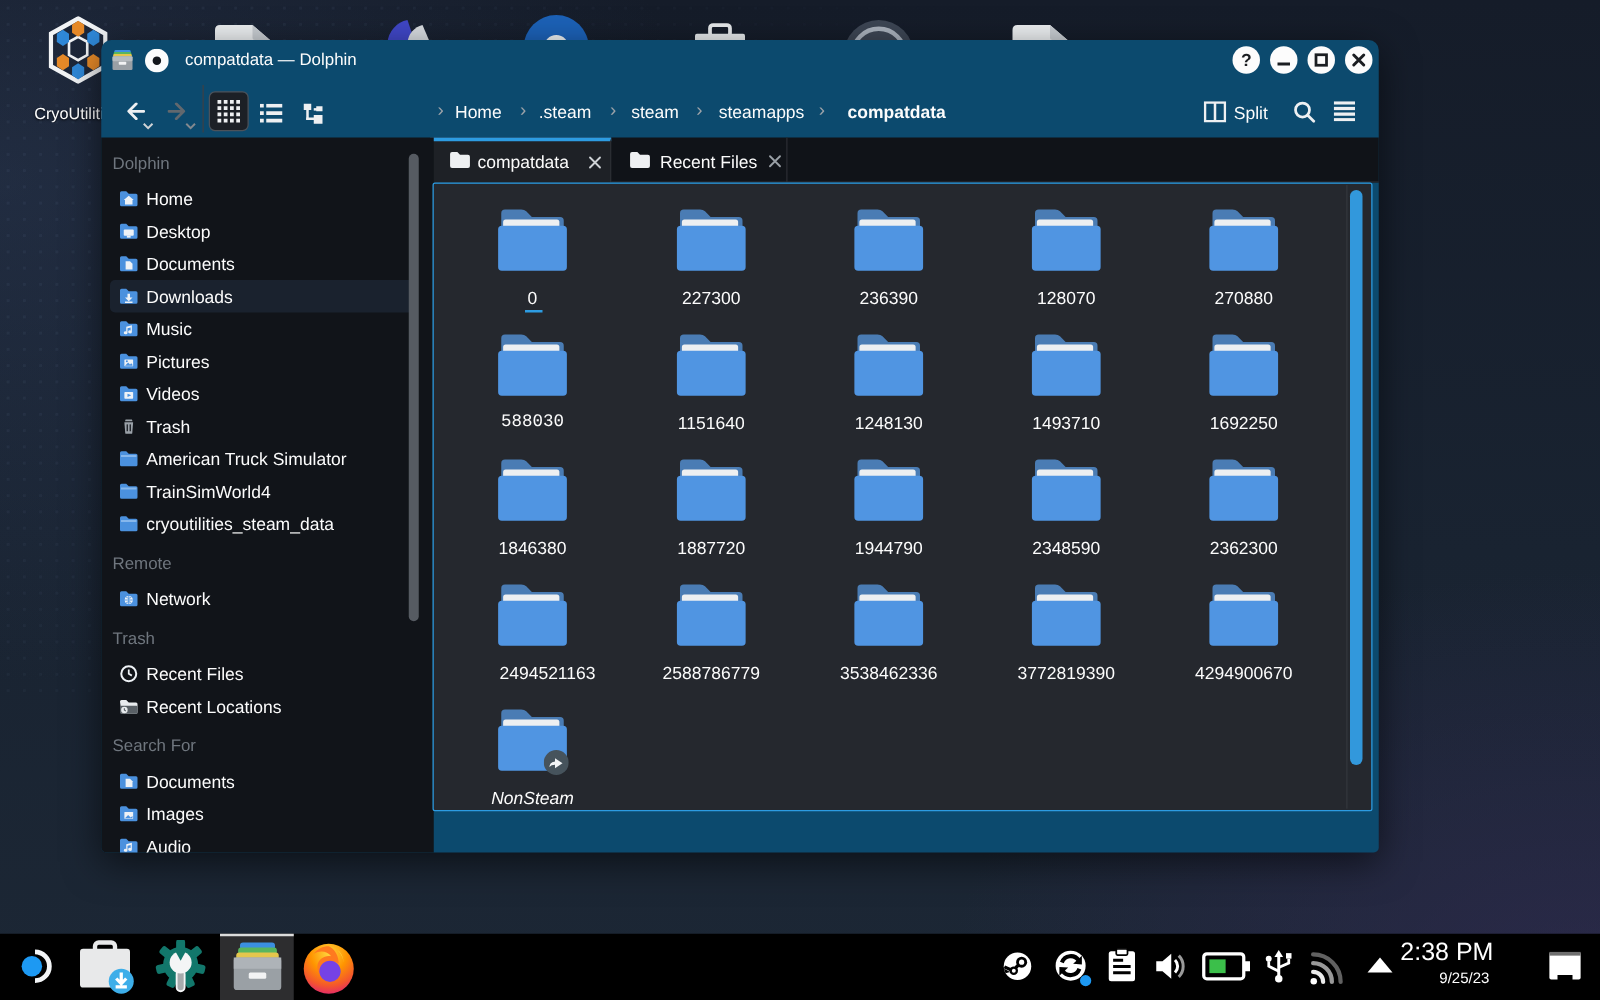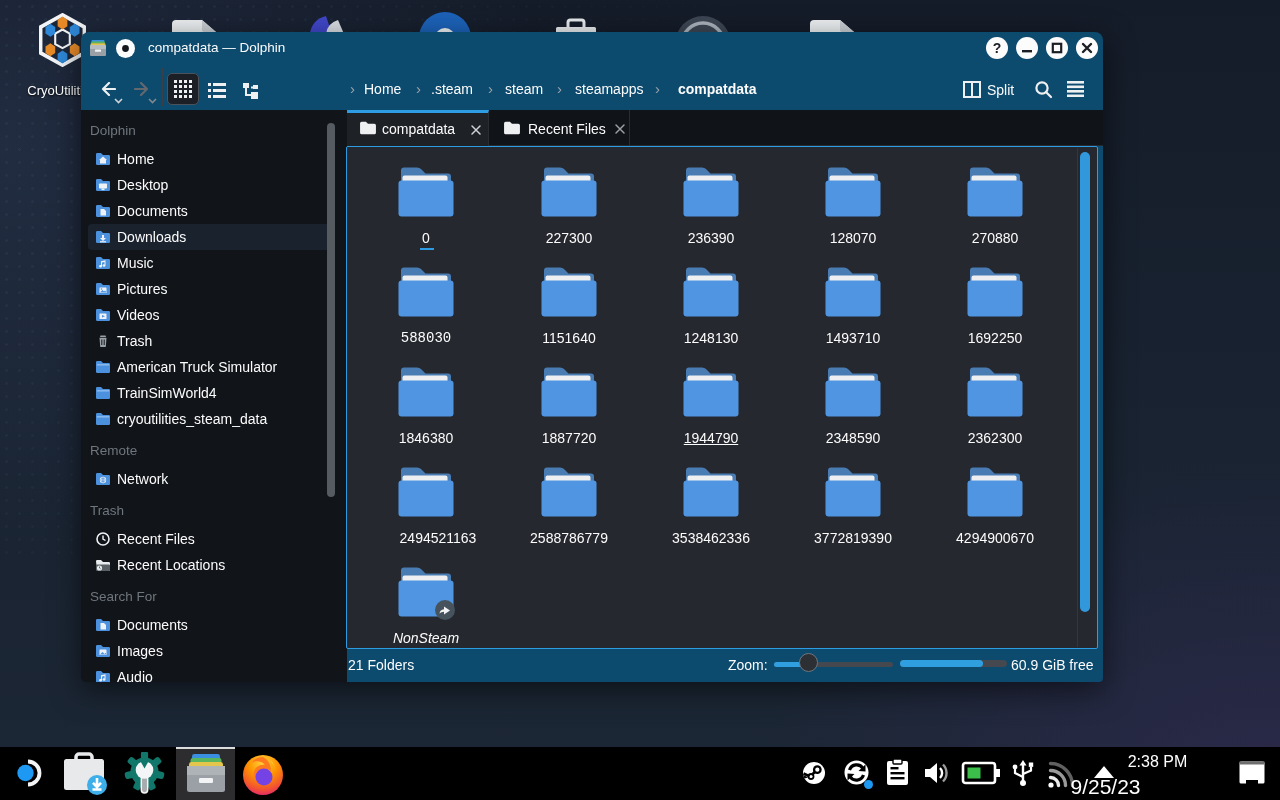"1944790" div.flabel { text-decoration: underline -> none }
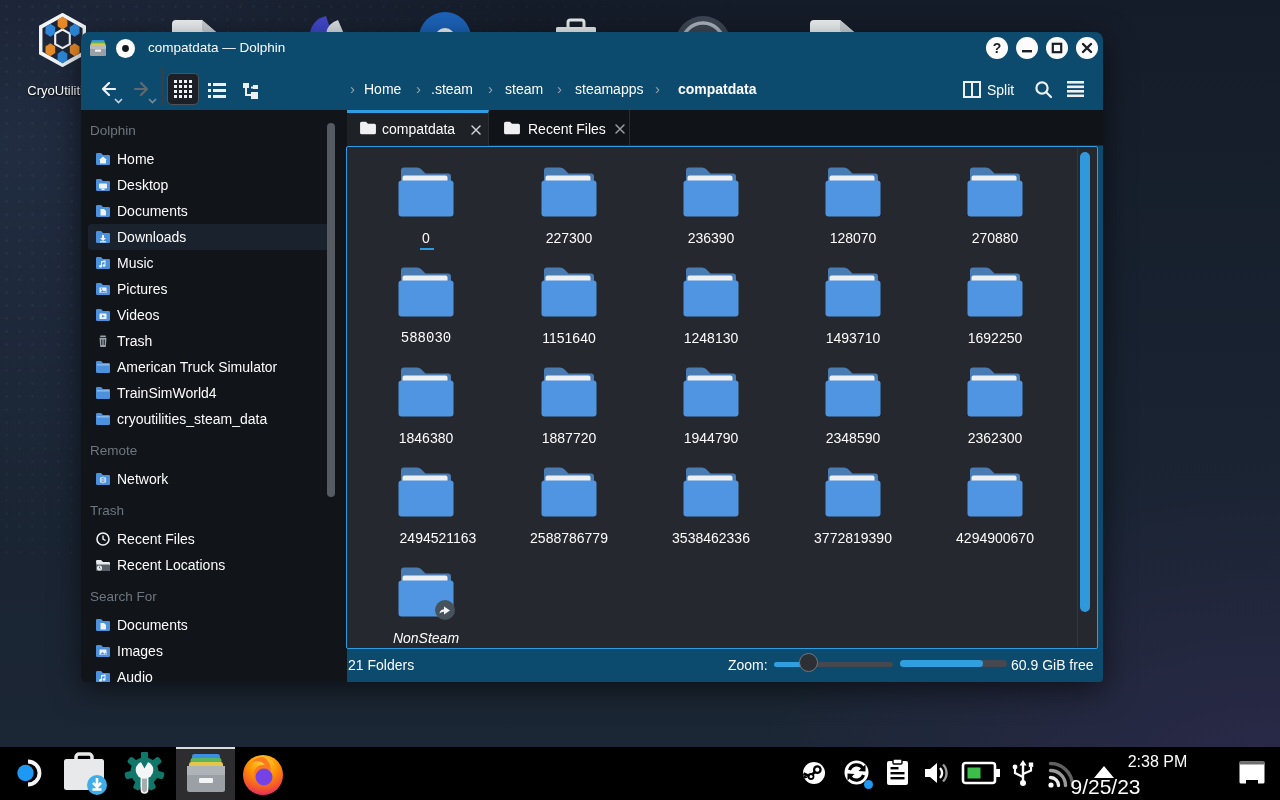"21 Folders" div { html: <div> <div>21 Folders</div> <div>Zoom:</div> <div></div> <div></div> <div></div> <div></div> <div></div> <div>60.9 GiB free</div> </div> -> none }
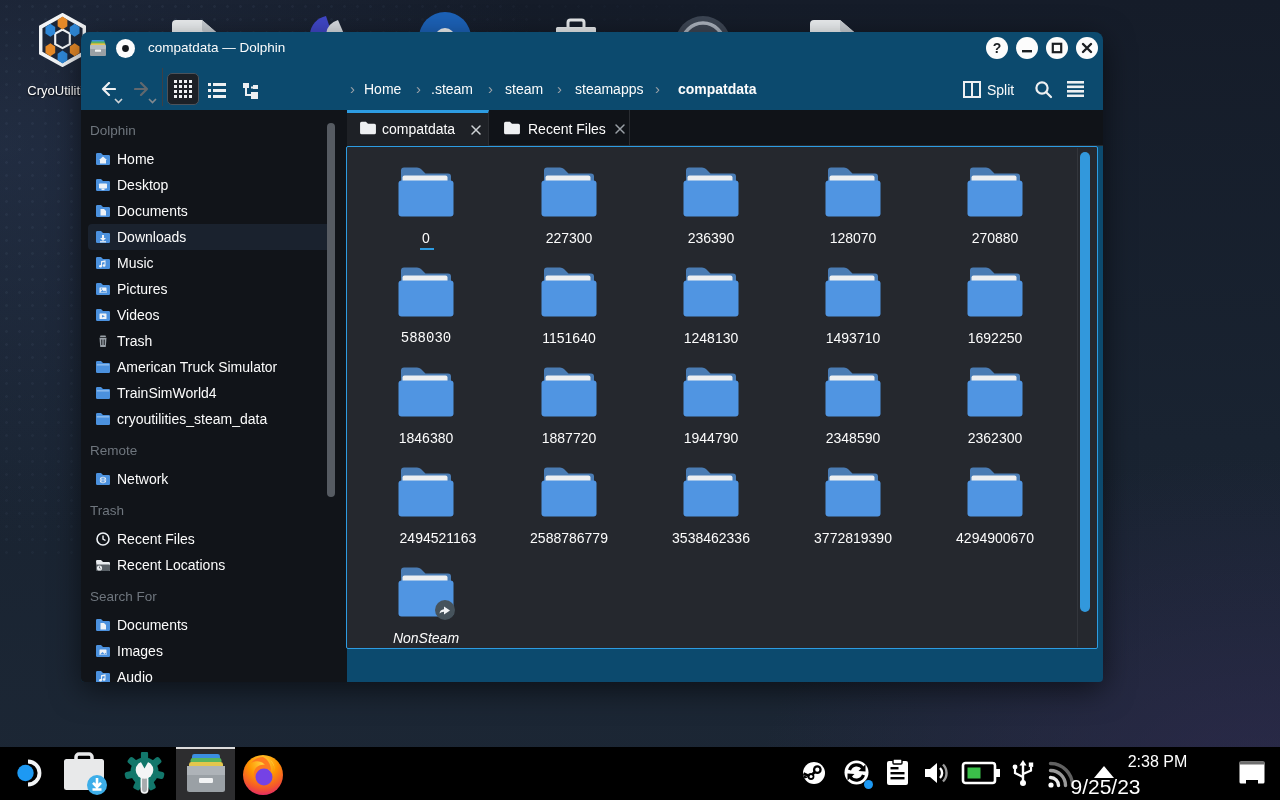"2:38 PM" div { font-size: 16px -> 20px }
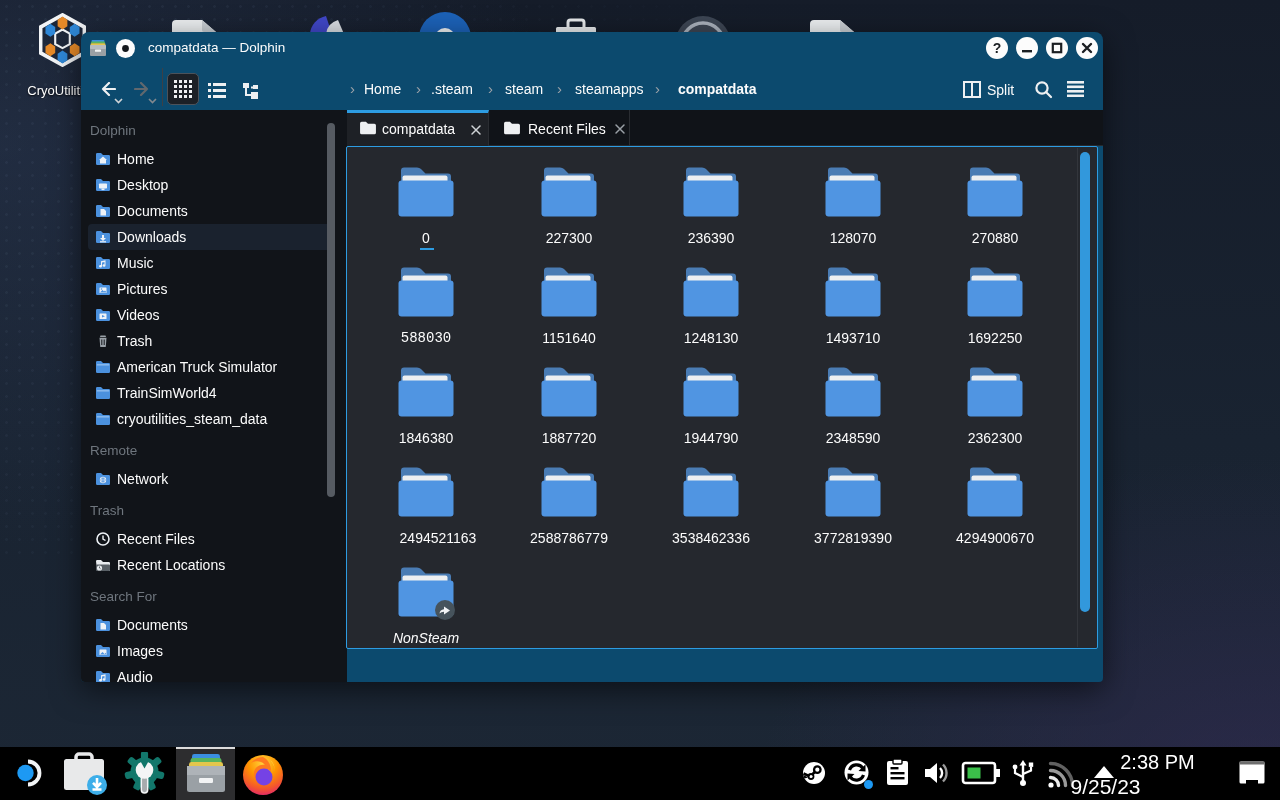"9/25/23" div { font-size: 21px -> 12px; left: 1058px -> 1124px }
